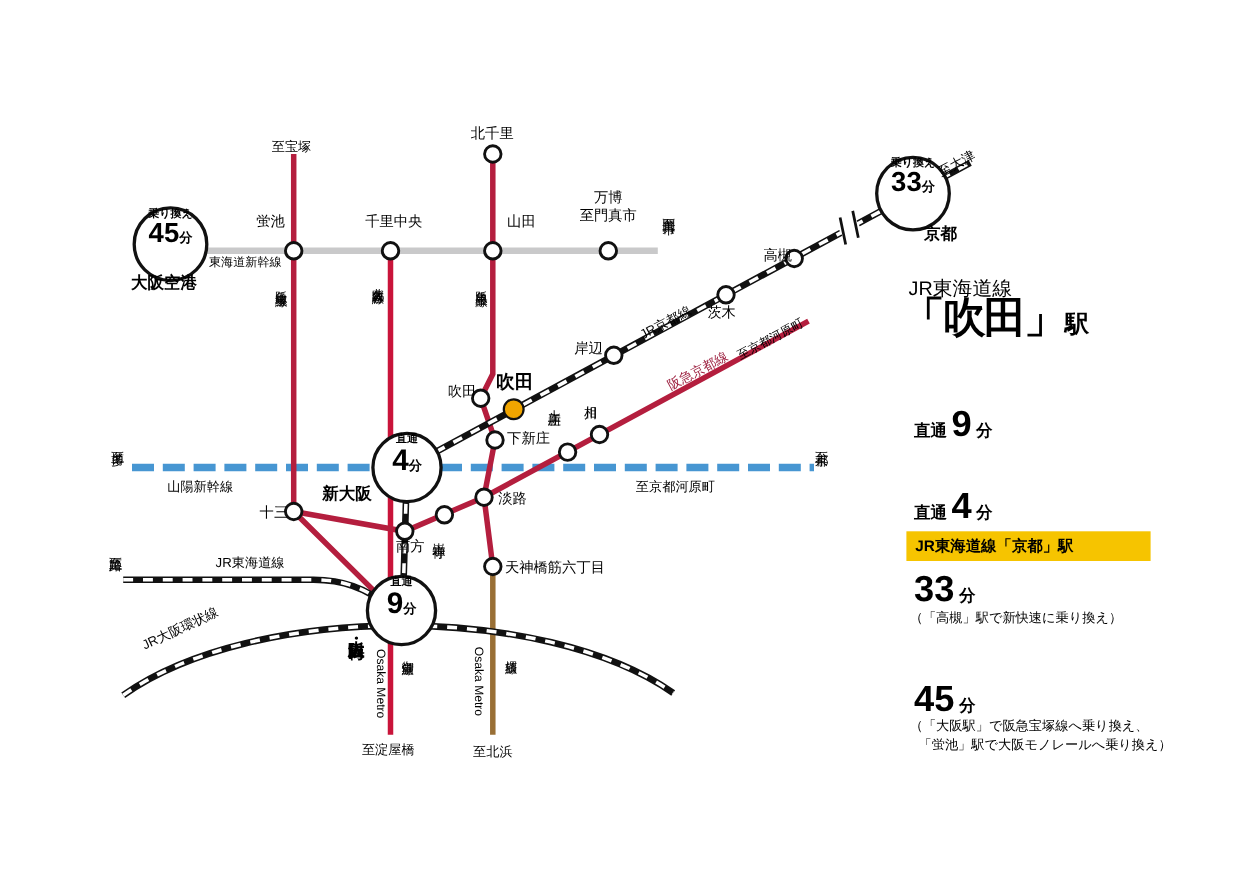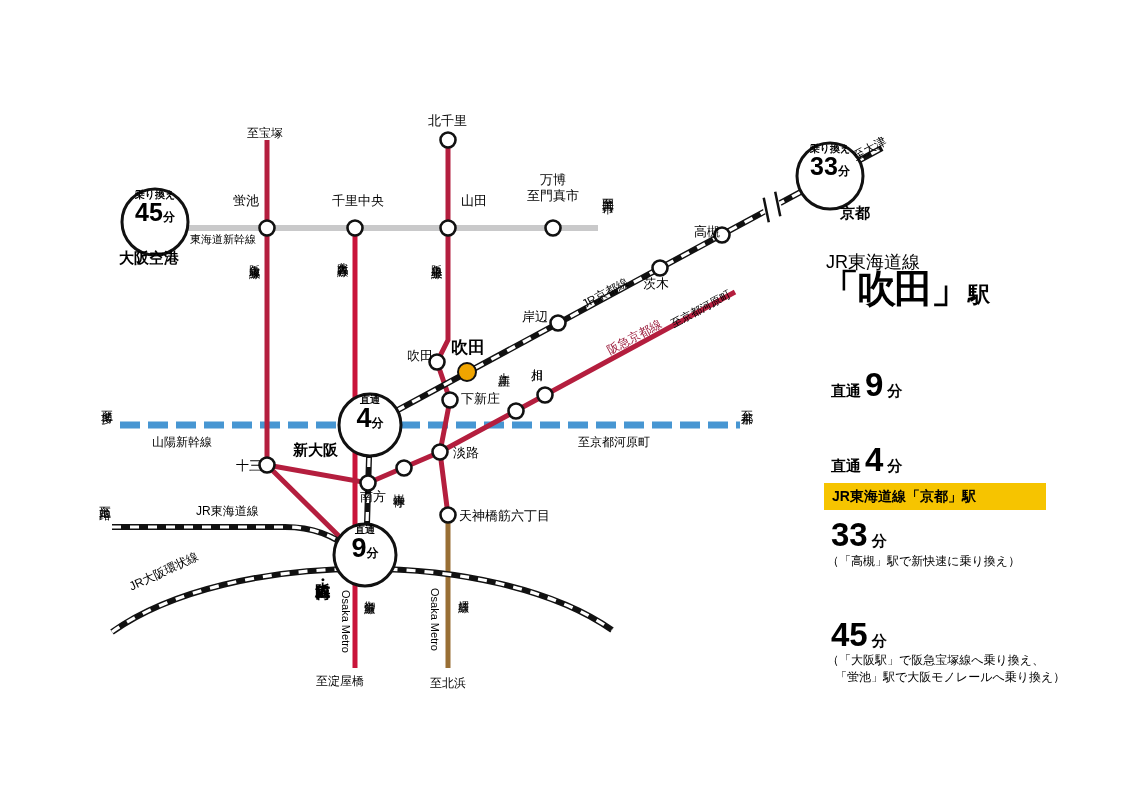"至淀屋橋" div.lbl { left: 316px -> 329px }
